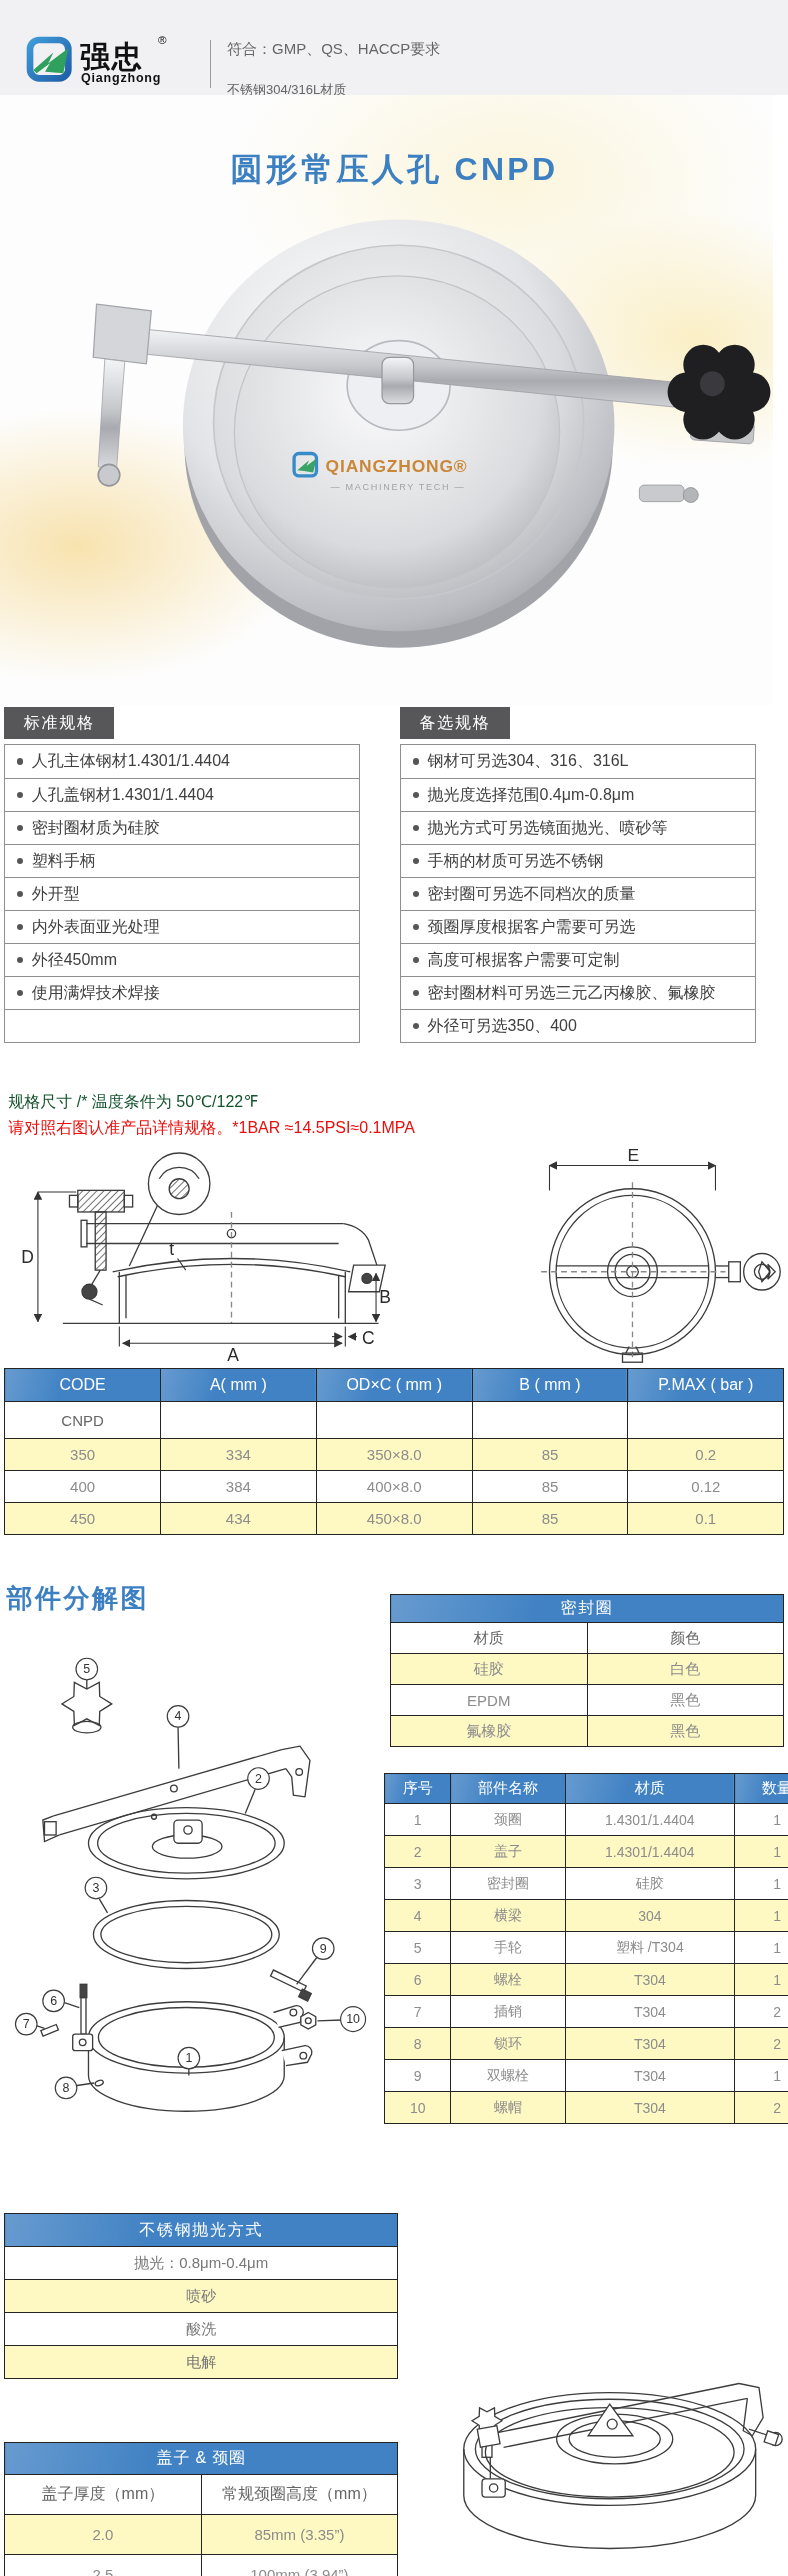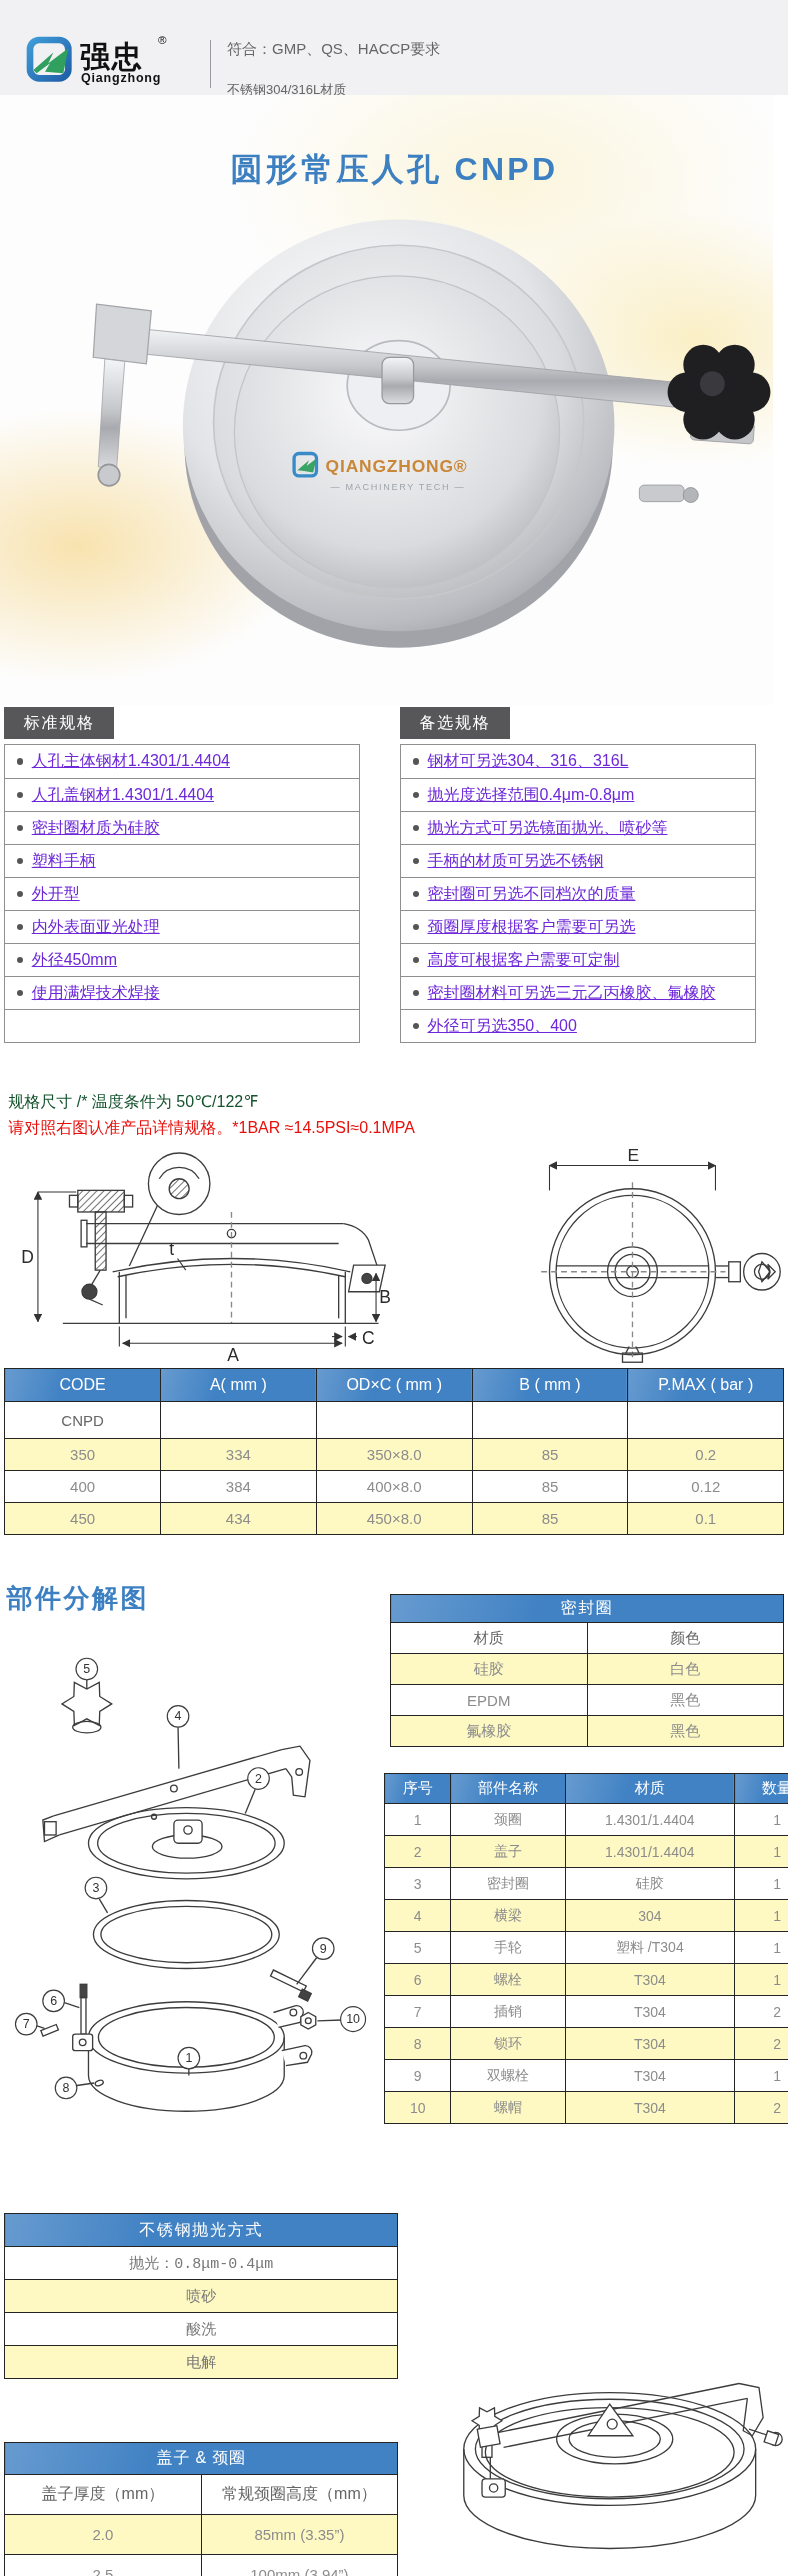"人孔主体钢材1.4301/1.4404" .spec-item { color: #6d28d9 -> #404040; text-decoration: underline -> none }
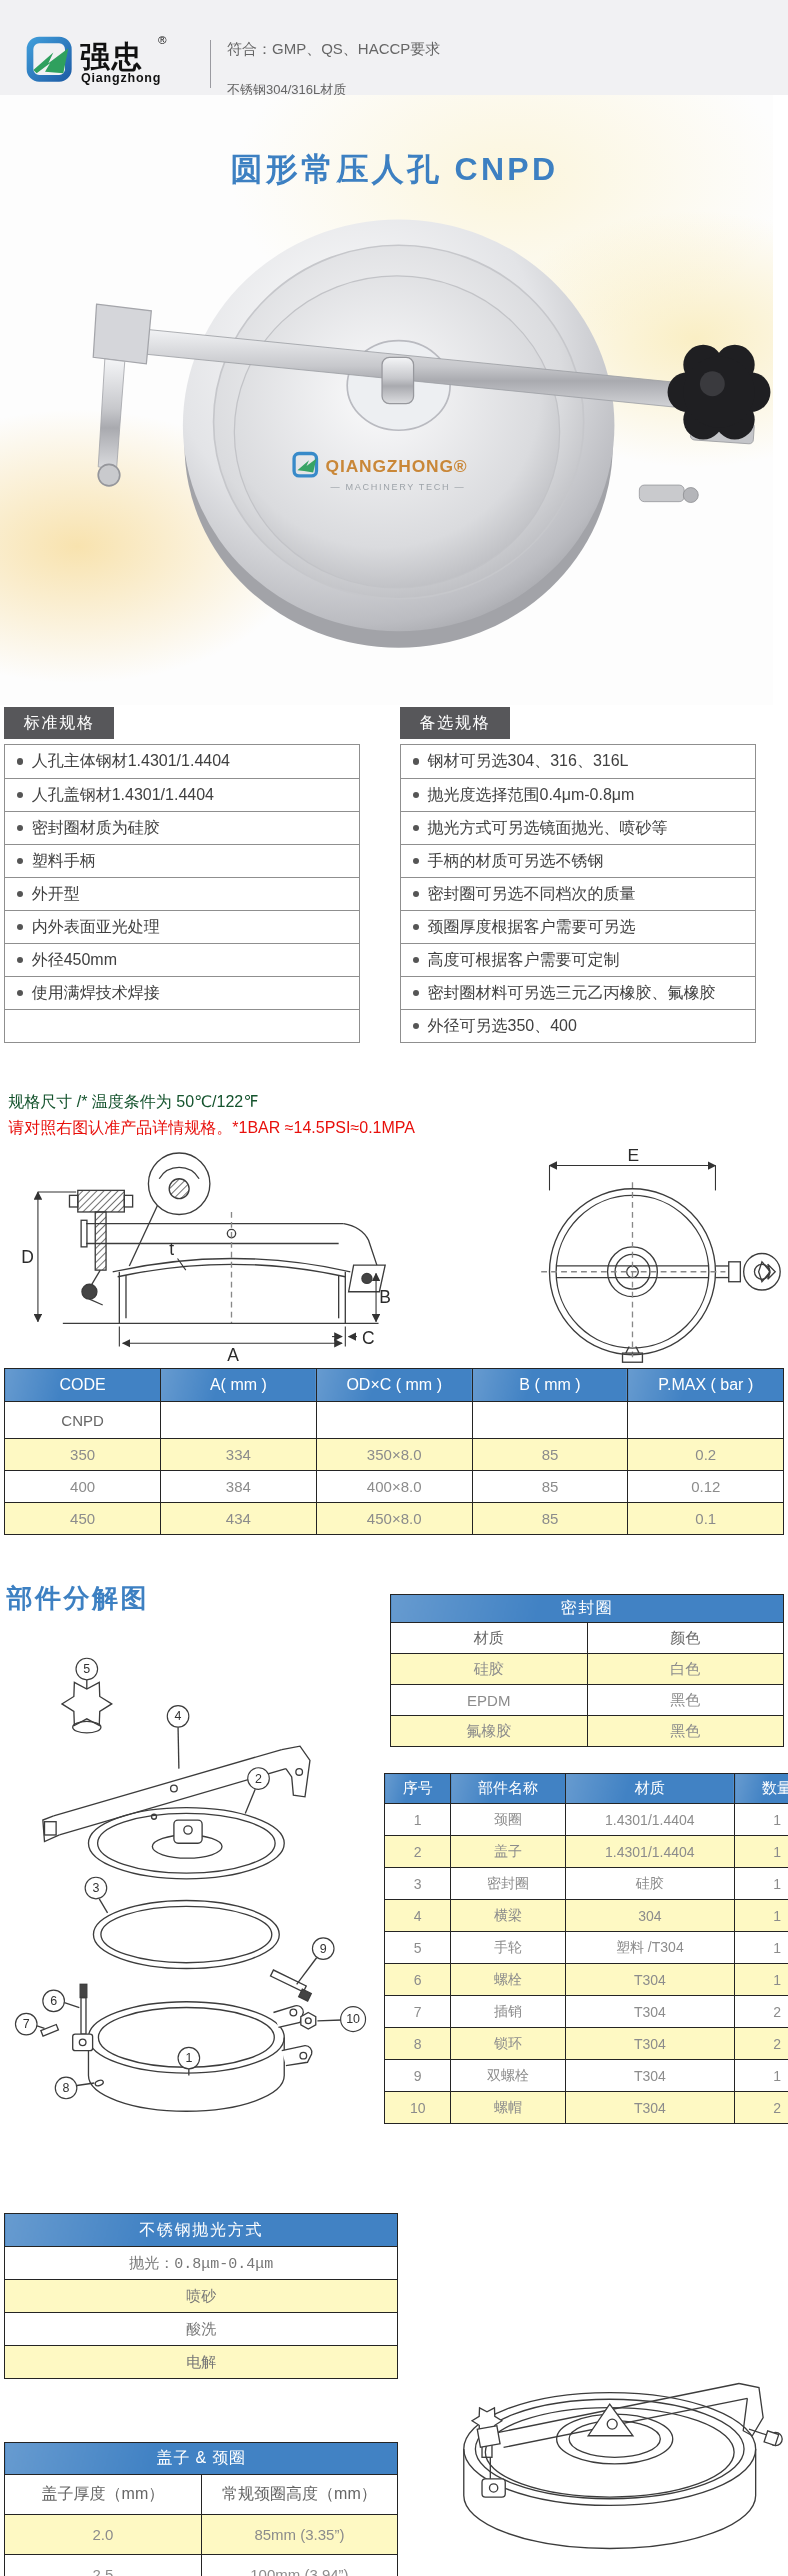"不锈钢抛光方式" .polish-table { font-family: Liberation Mono, monospace -> none }
